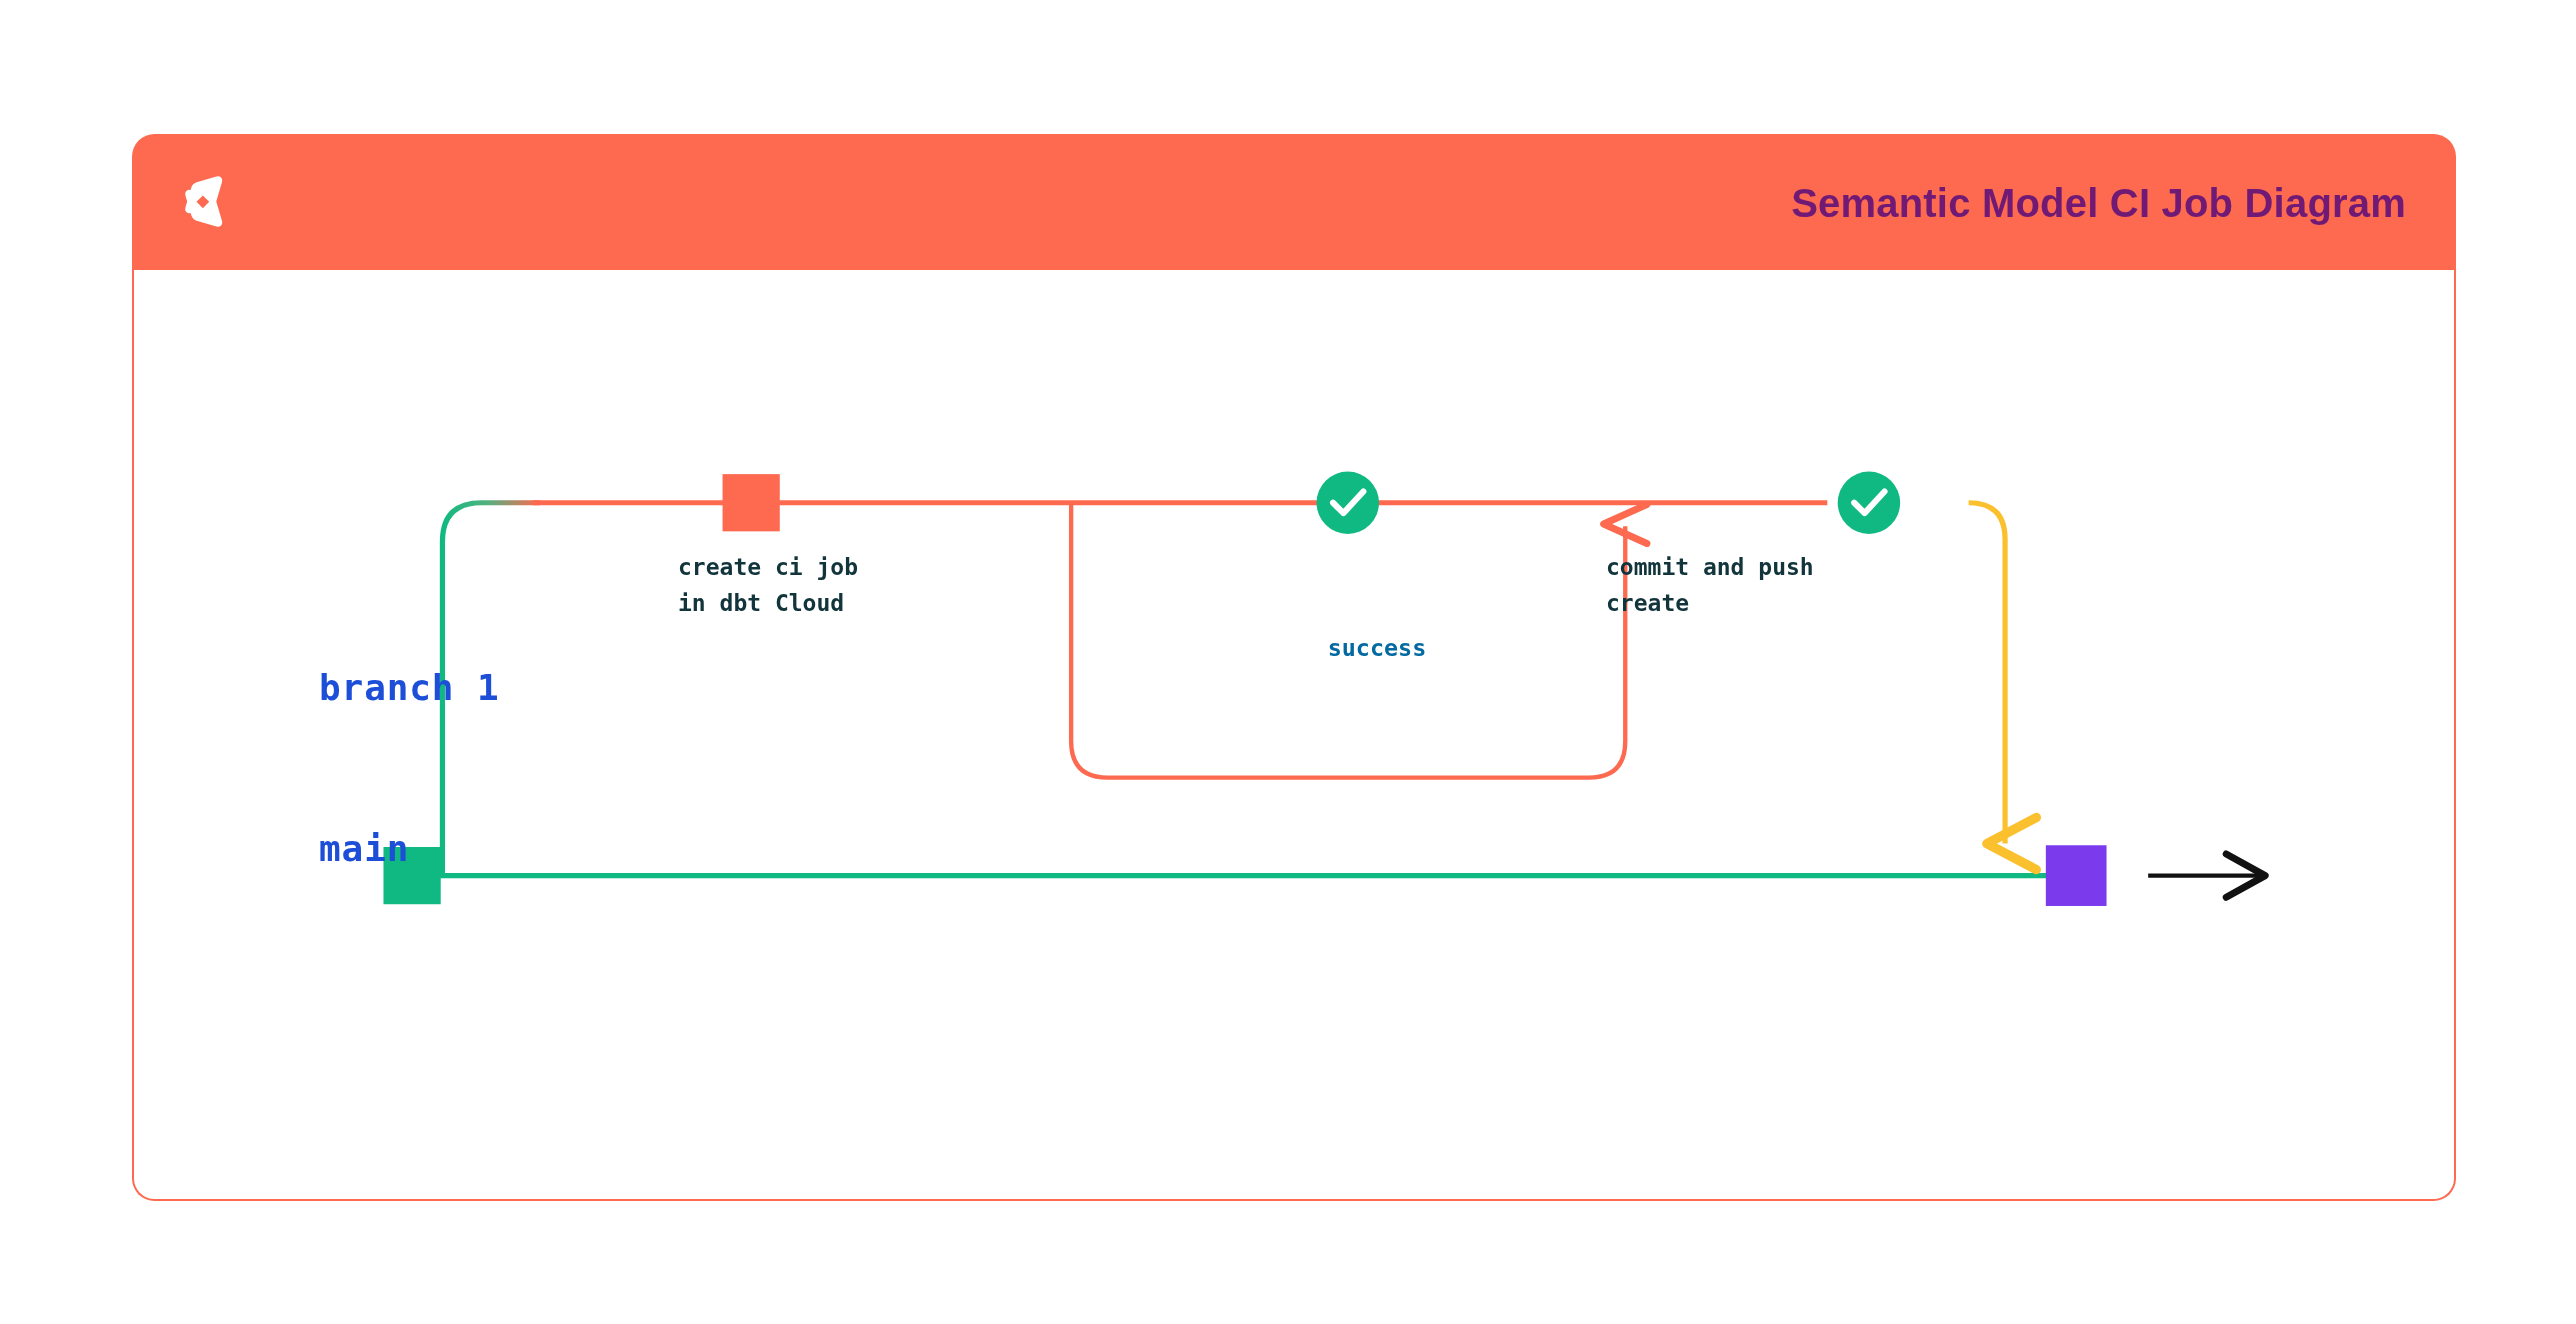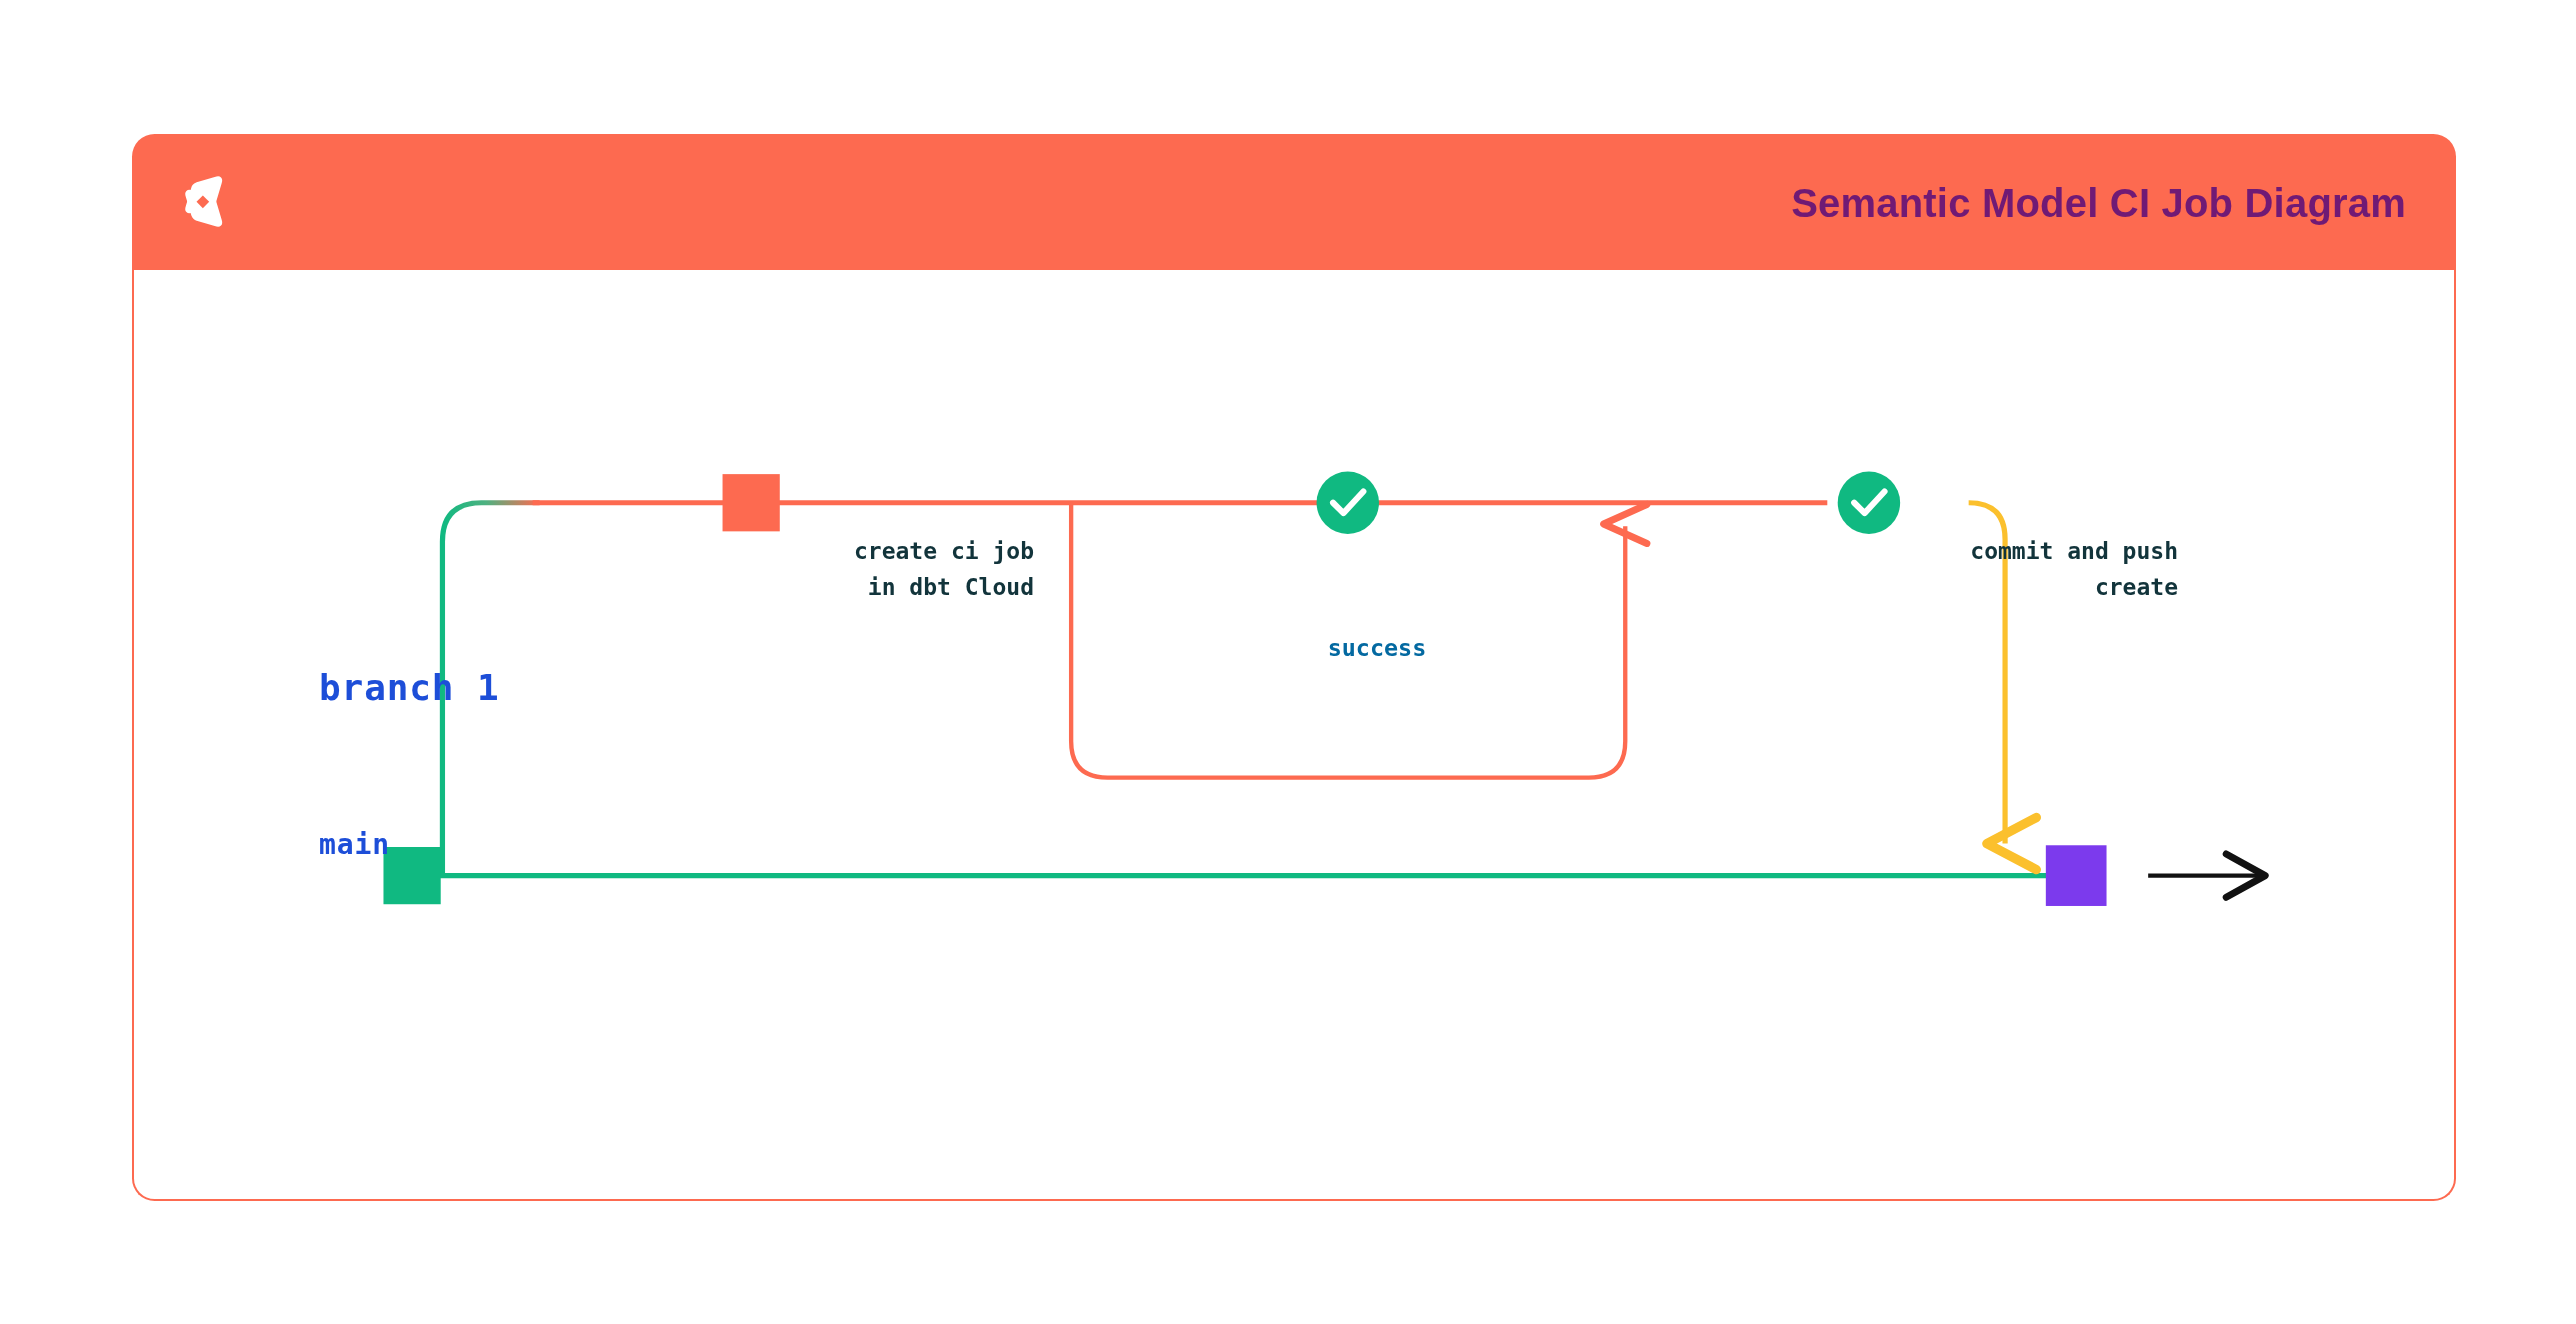"create ci job" .node-cap { margin-top: none -> 16px; text-align: right -> left }
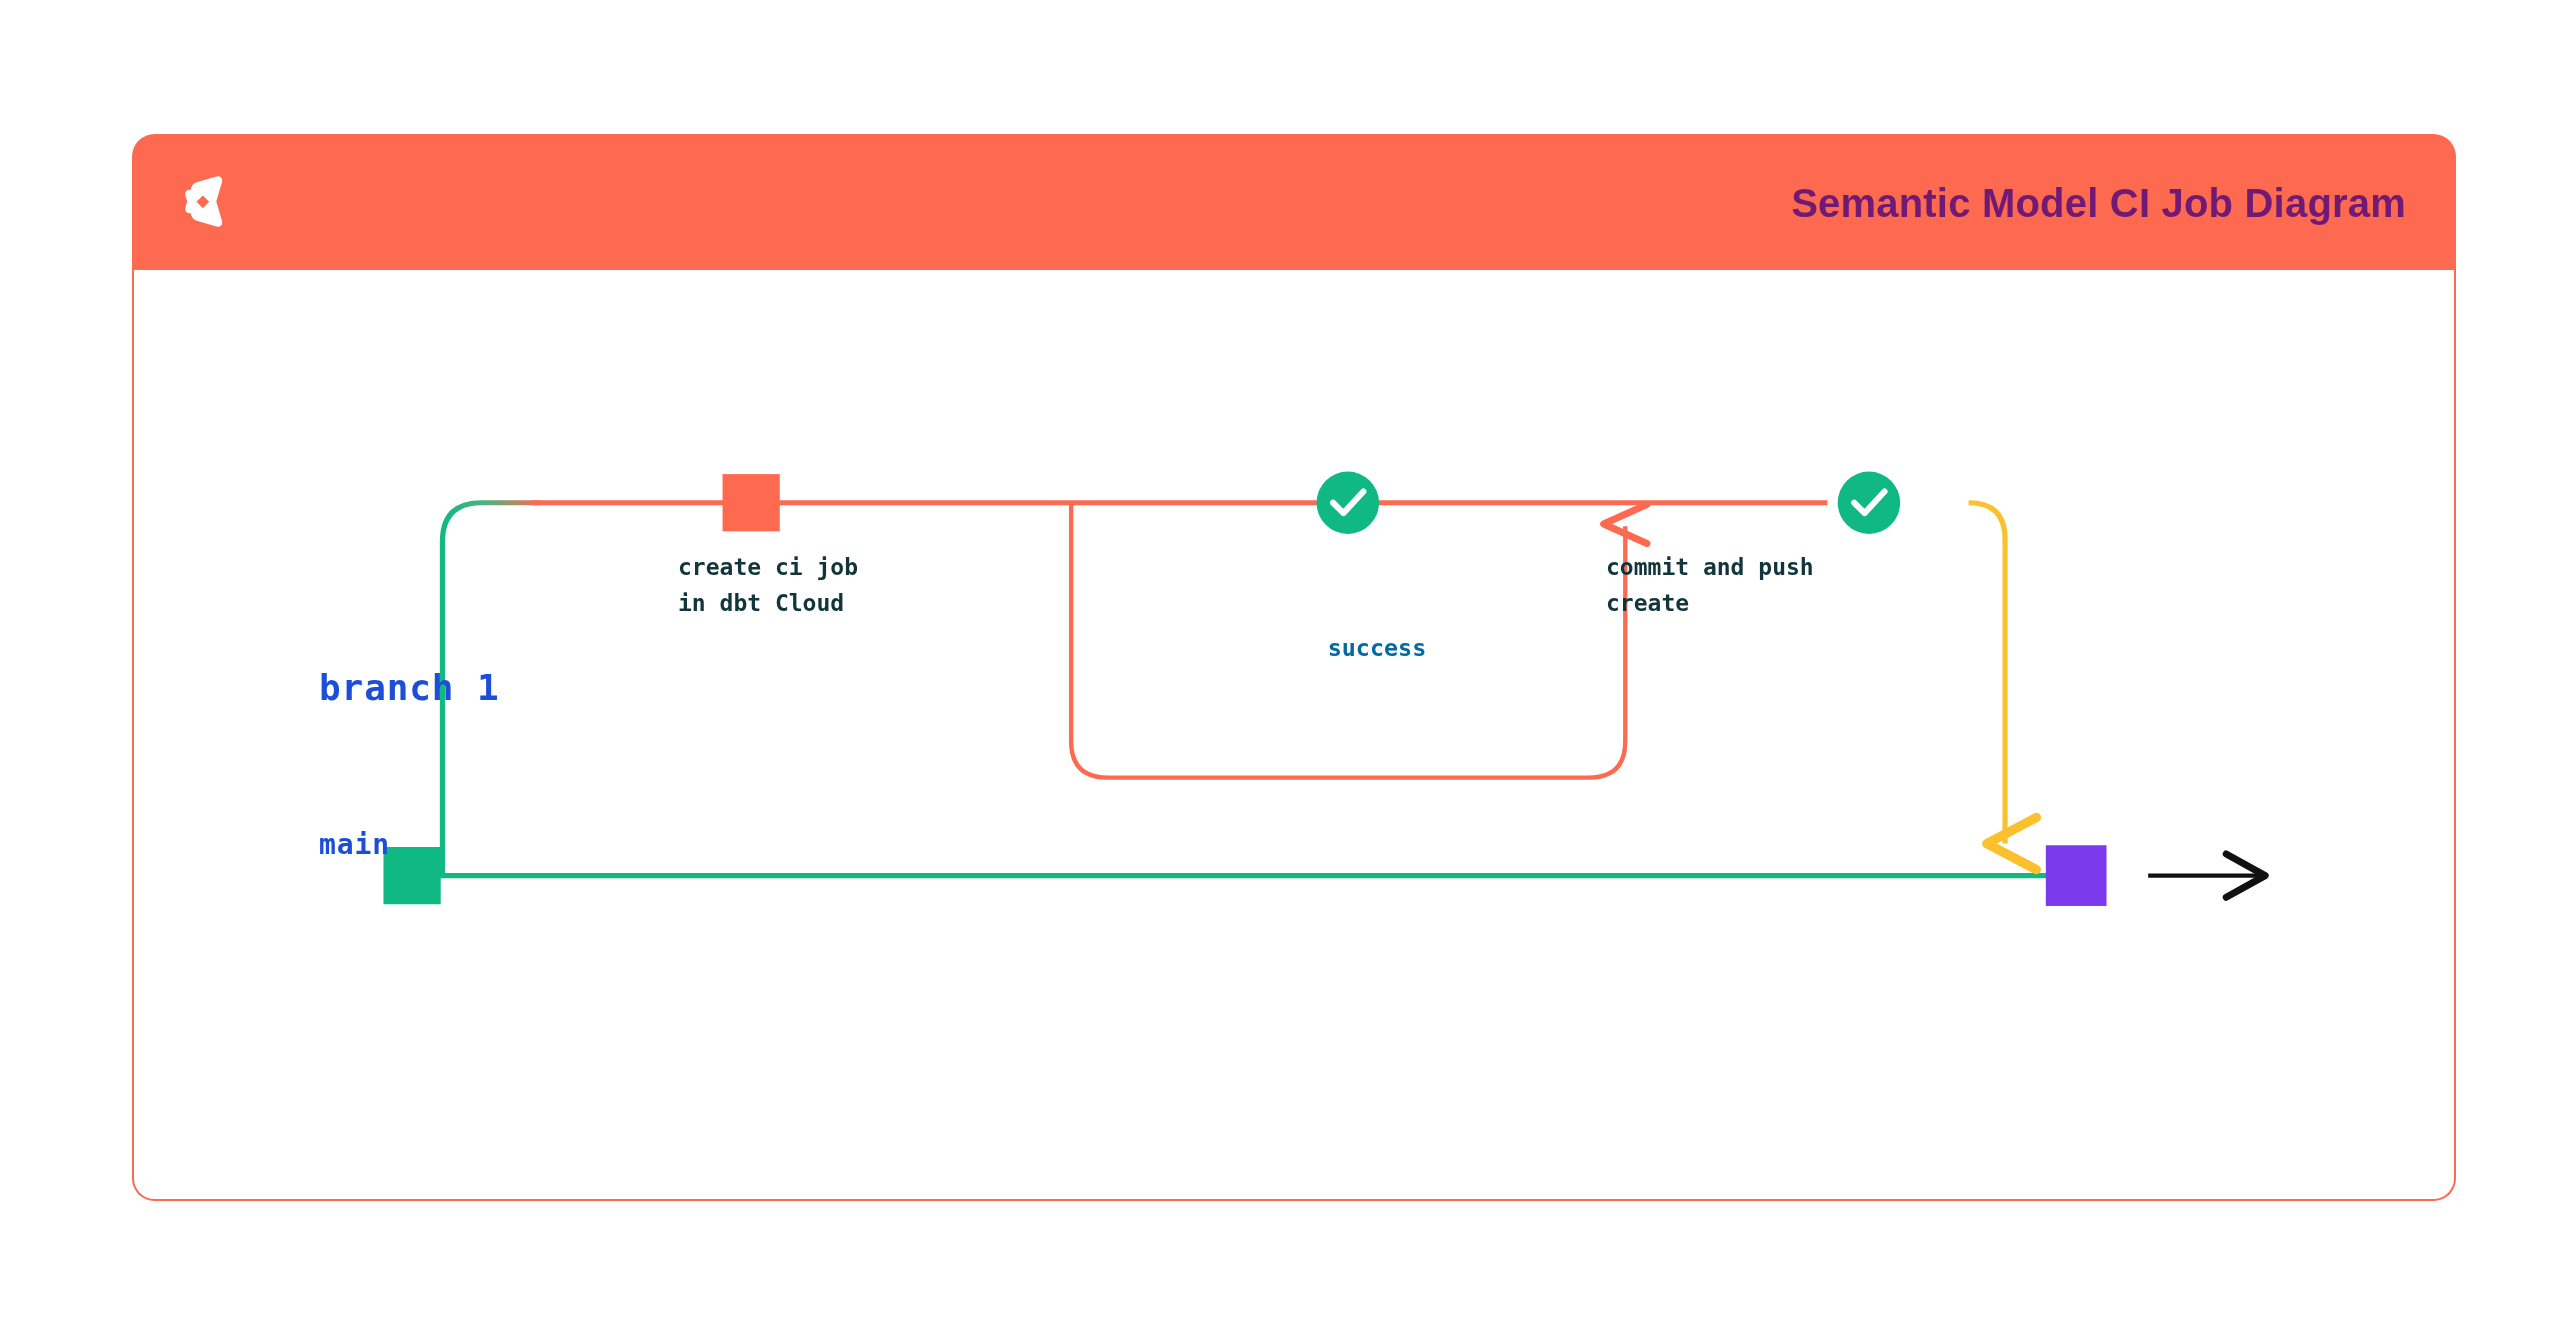"main" .lbl-main { font-size: 28px -> 36px }
